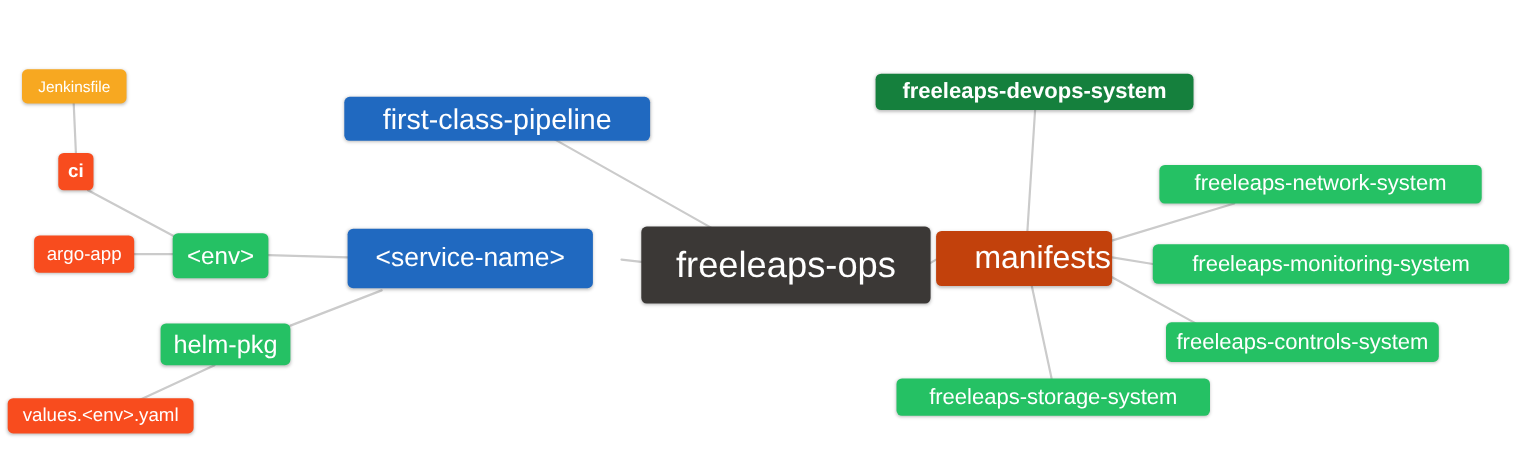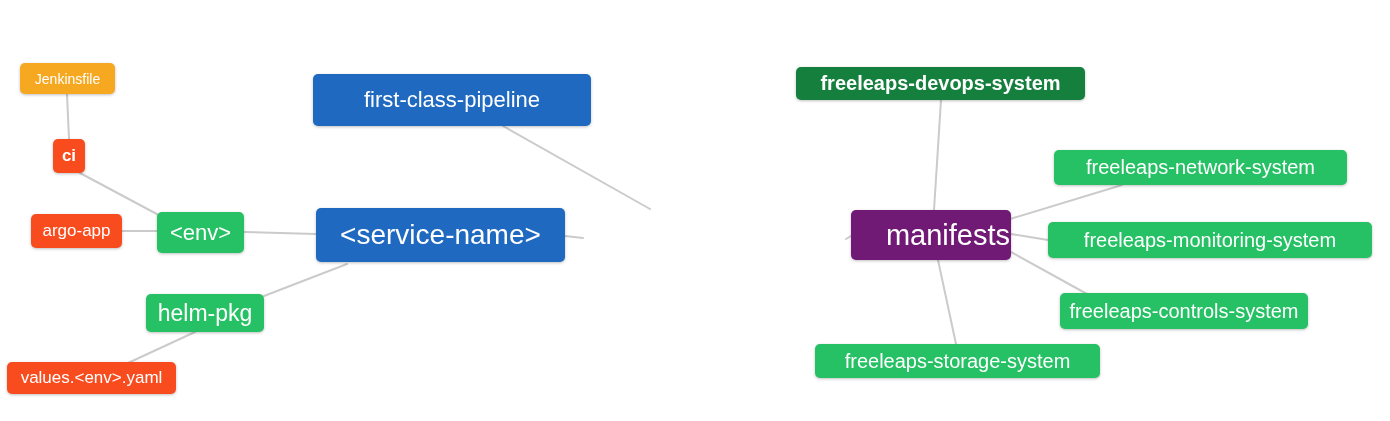"first-class-pipeline" #n-fcp { font-size: 22px -> 26px; height: 52px -> 40px; top: 38px -> 52px }
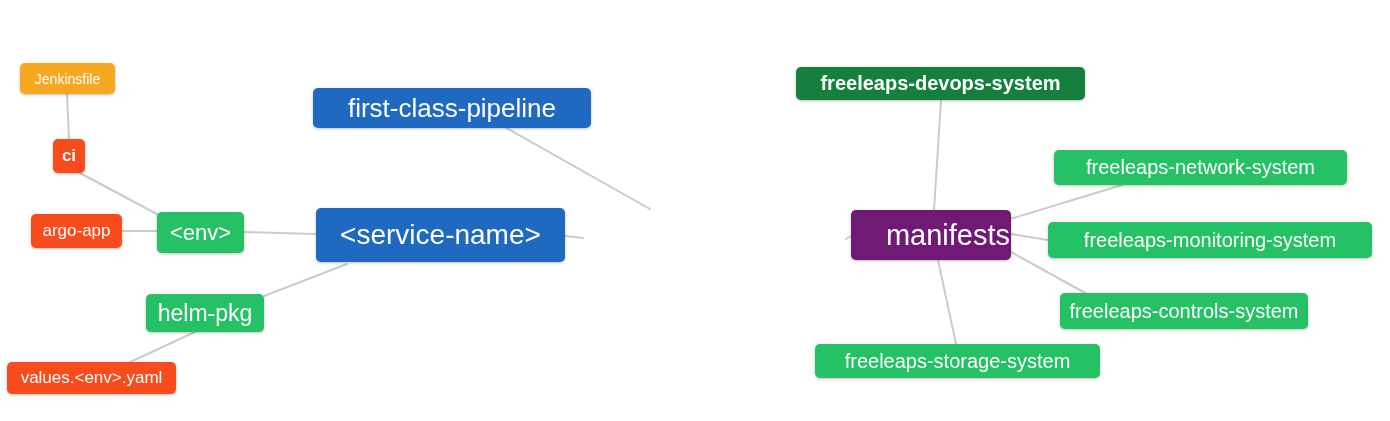"<service-name>" #n-service { font-size: 28px -> 24px; width: 249px -> 223px }
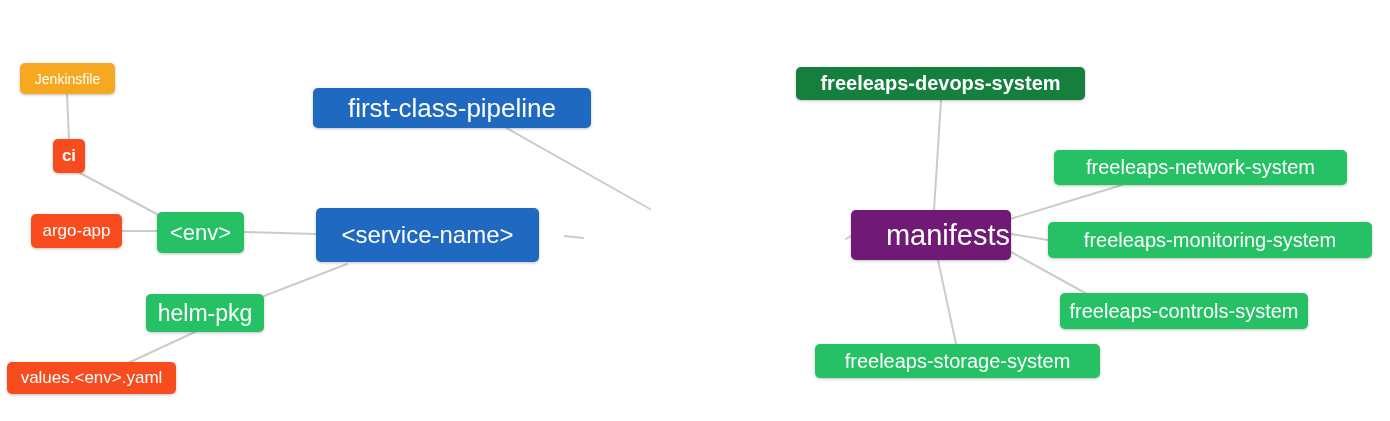"freeleaps-ops" div.node { html: none -> <div>freeleaps-ops</div> }
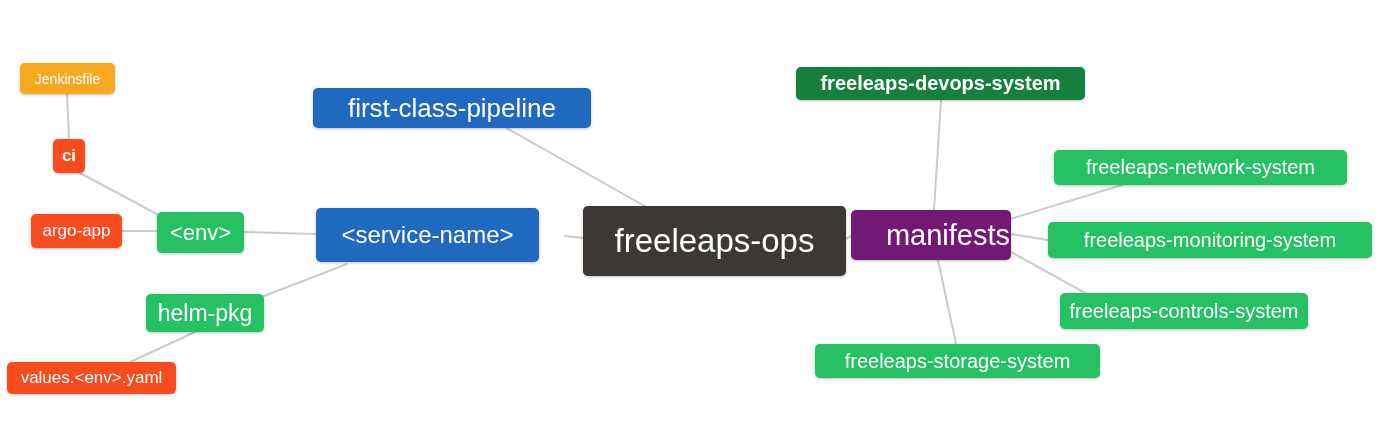"manifests" div.node { background: #701a75 -> #c2410c }
